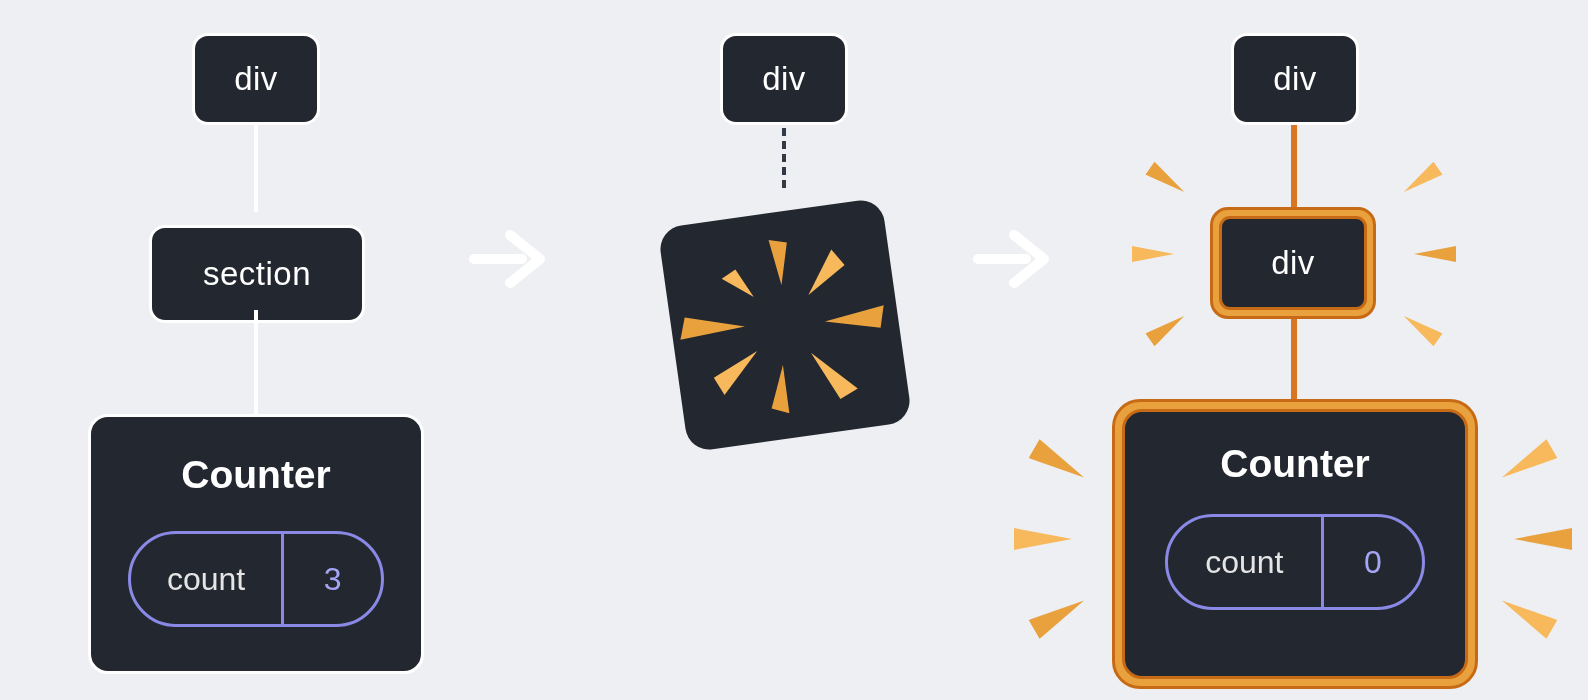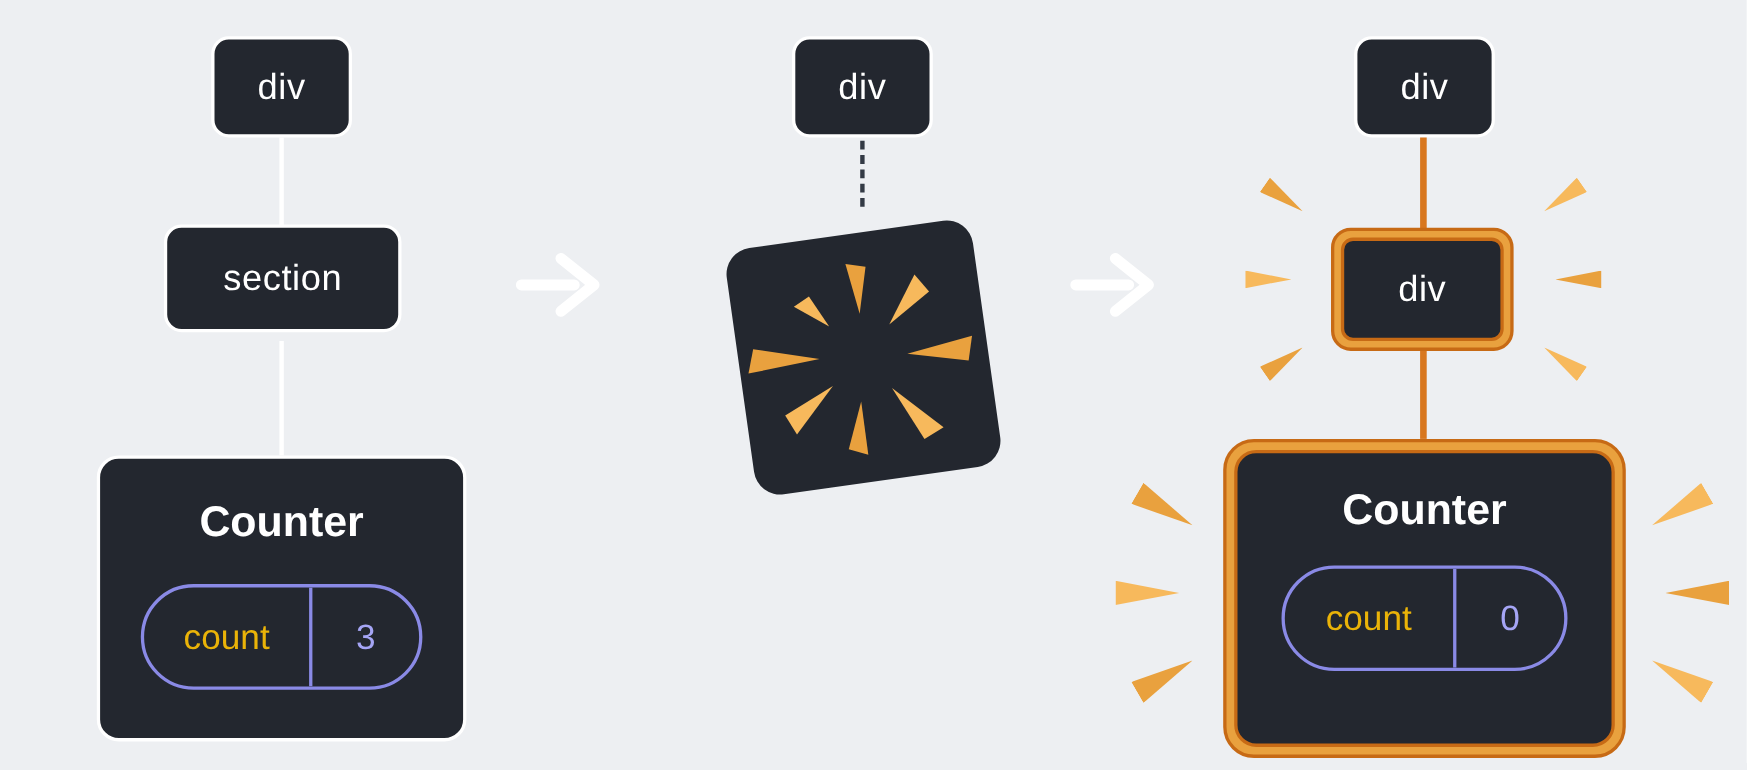"section" div.node { top: 204px -> 225px }
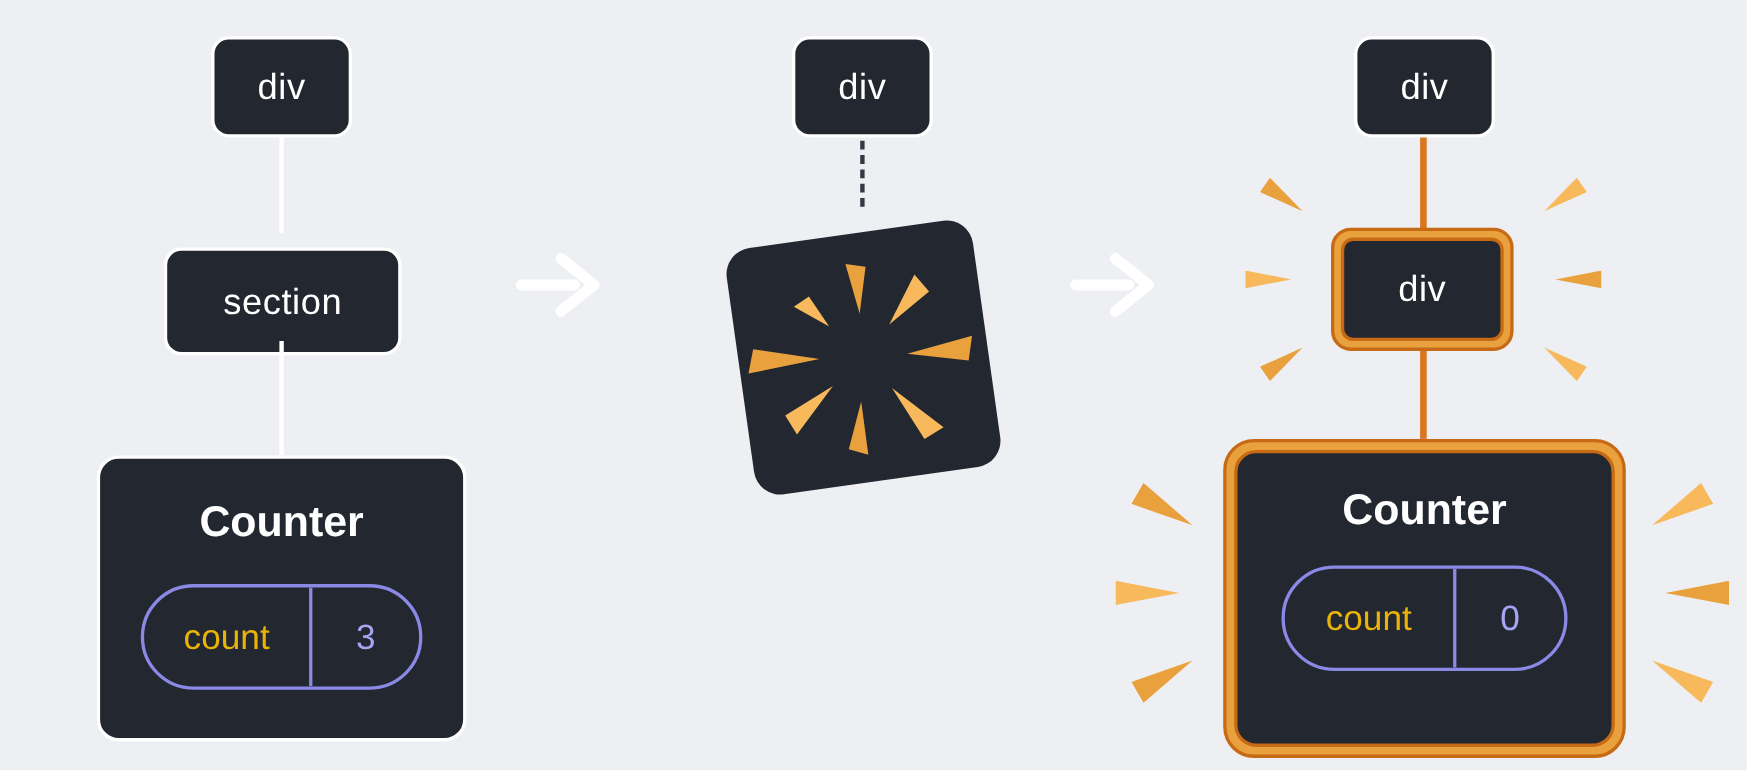"count" .state-key { color: #eab308 -> #e5e5e5 }
